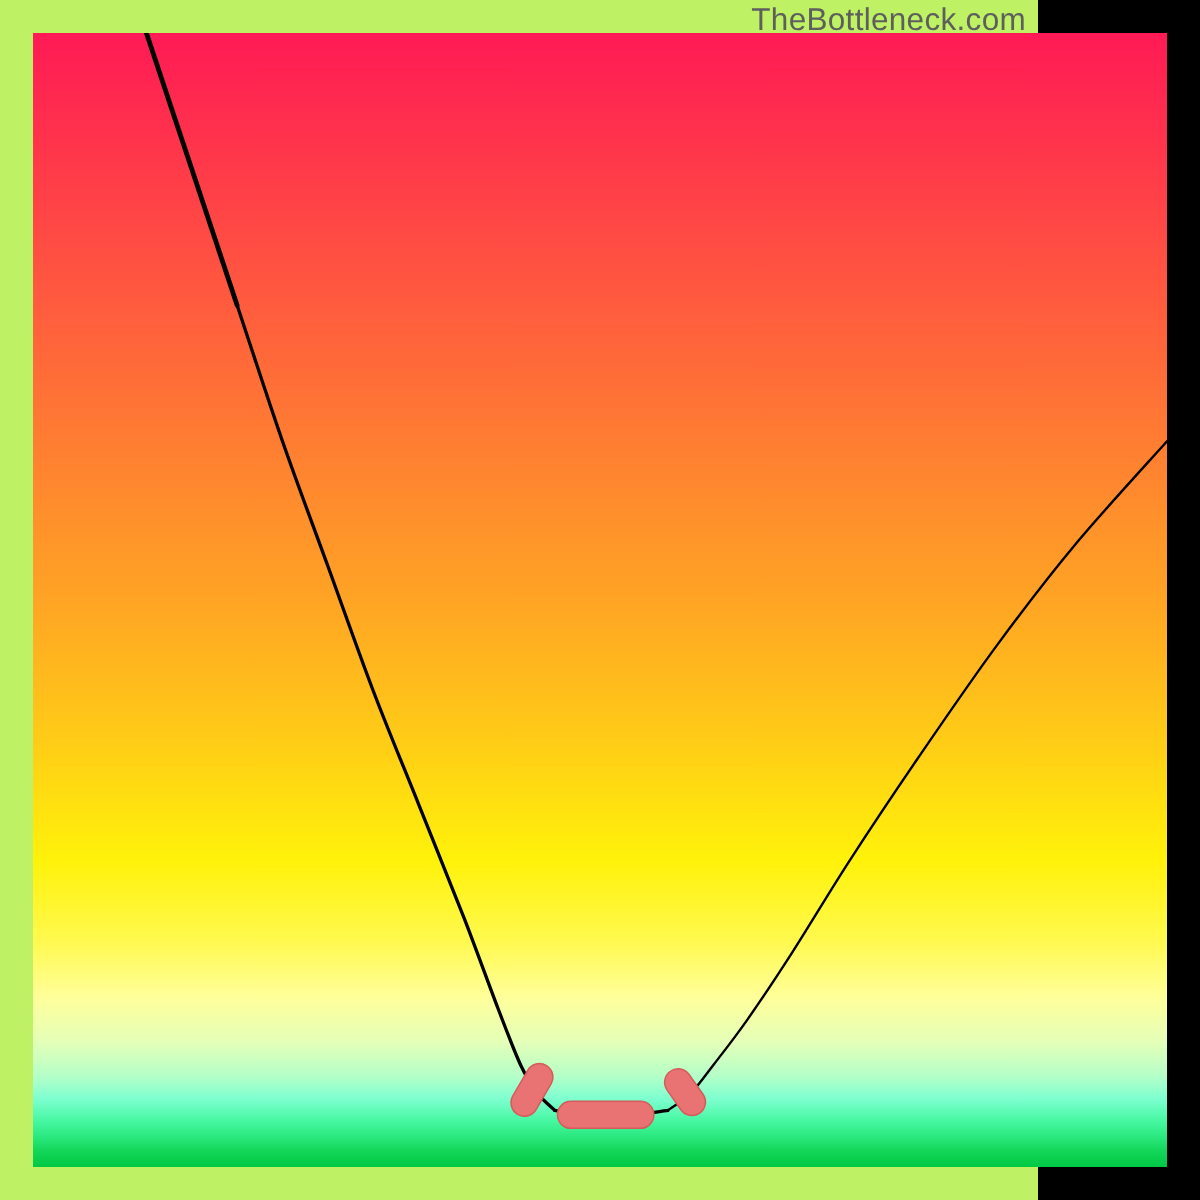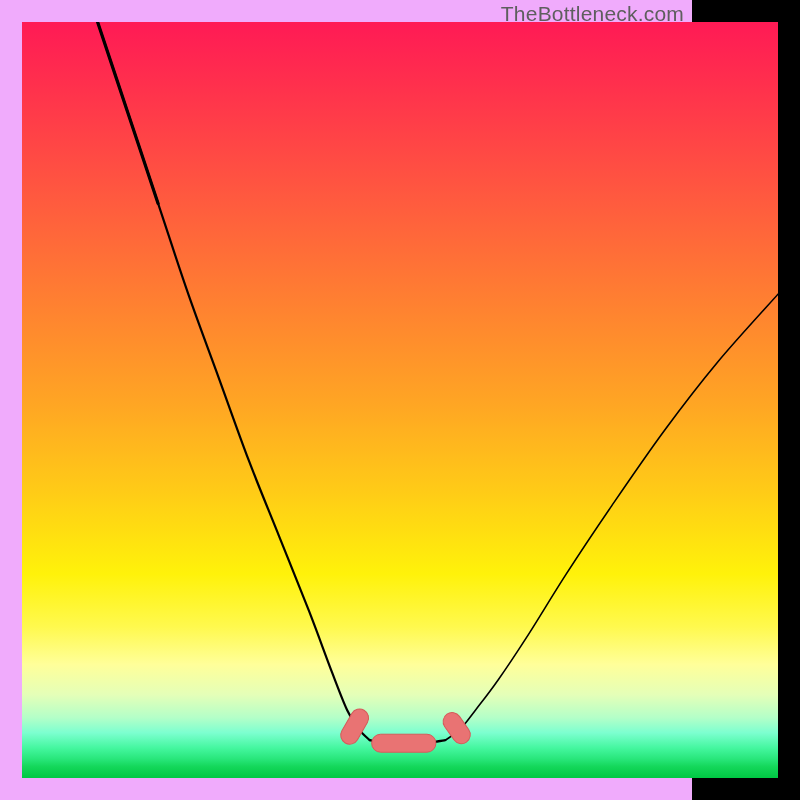"TheBottleneck.com" .frame { background: #f0abfc -> #bef264 }
